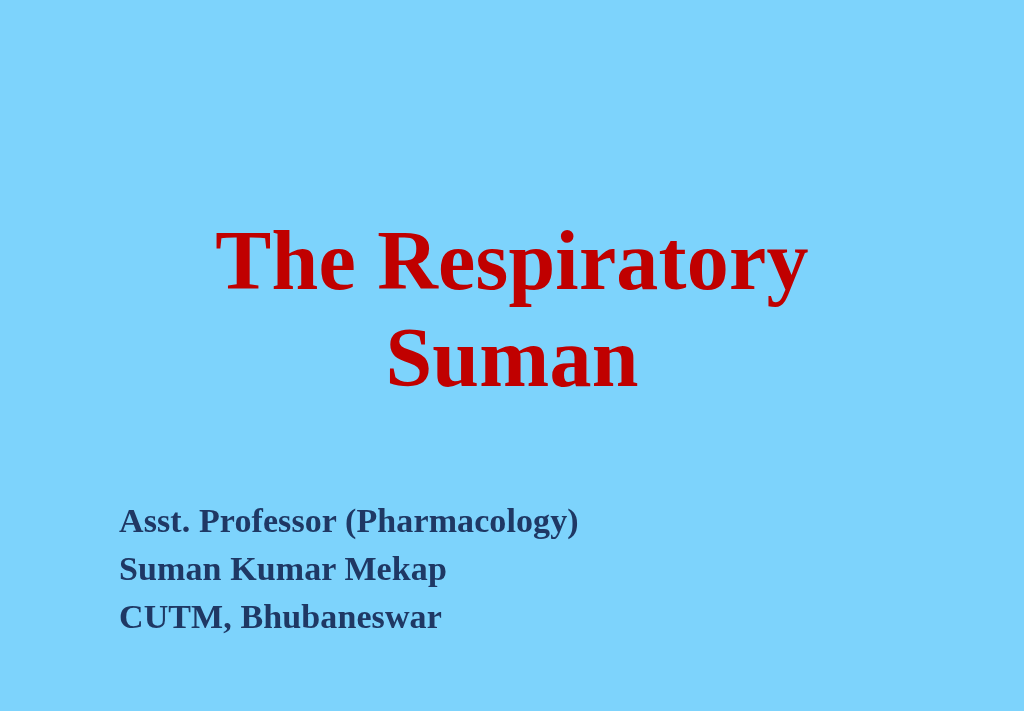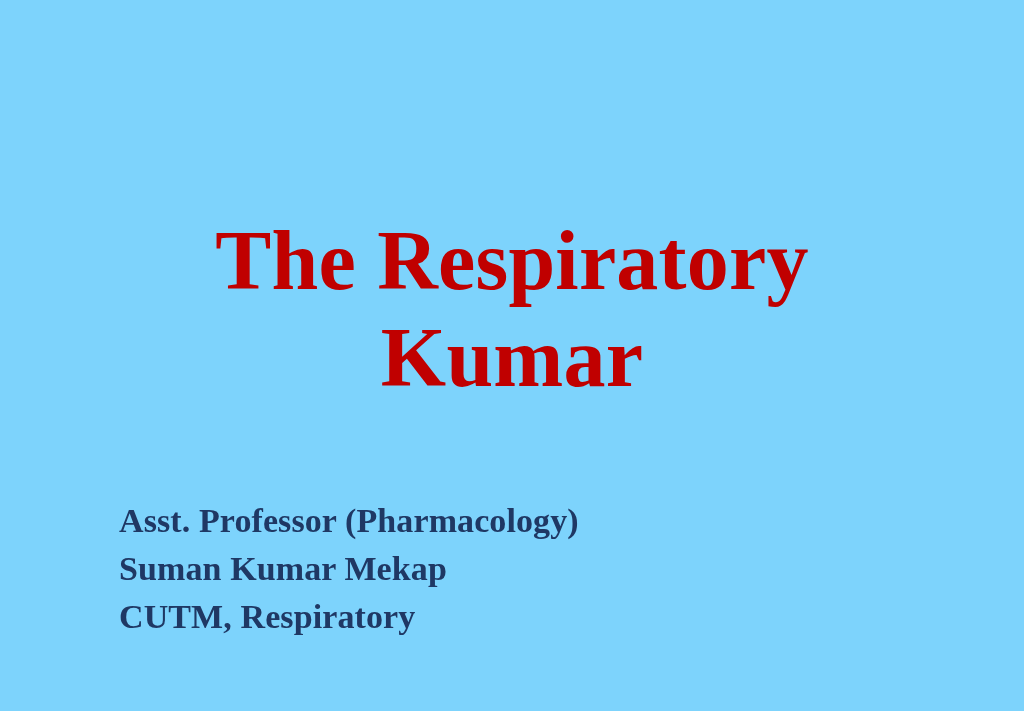"Kumar" span.title-line { text: Kumar -> Suman }
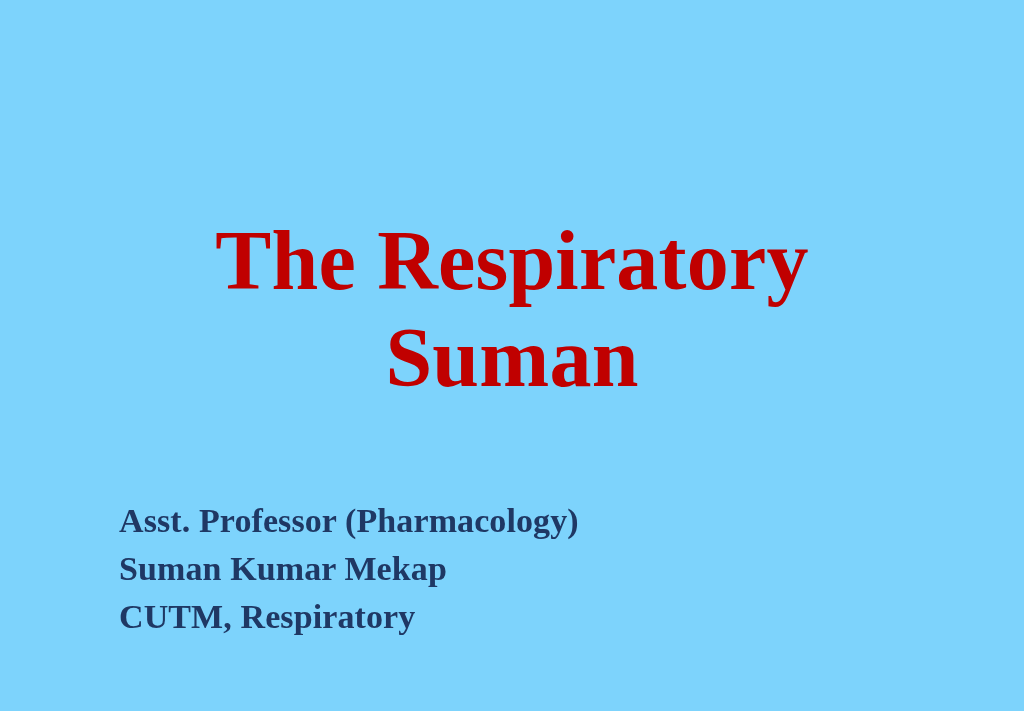"CUTM, Respiratory" span.subtitle-line { text: Respiratory -> Bhubaneswar }
